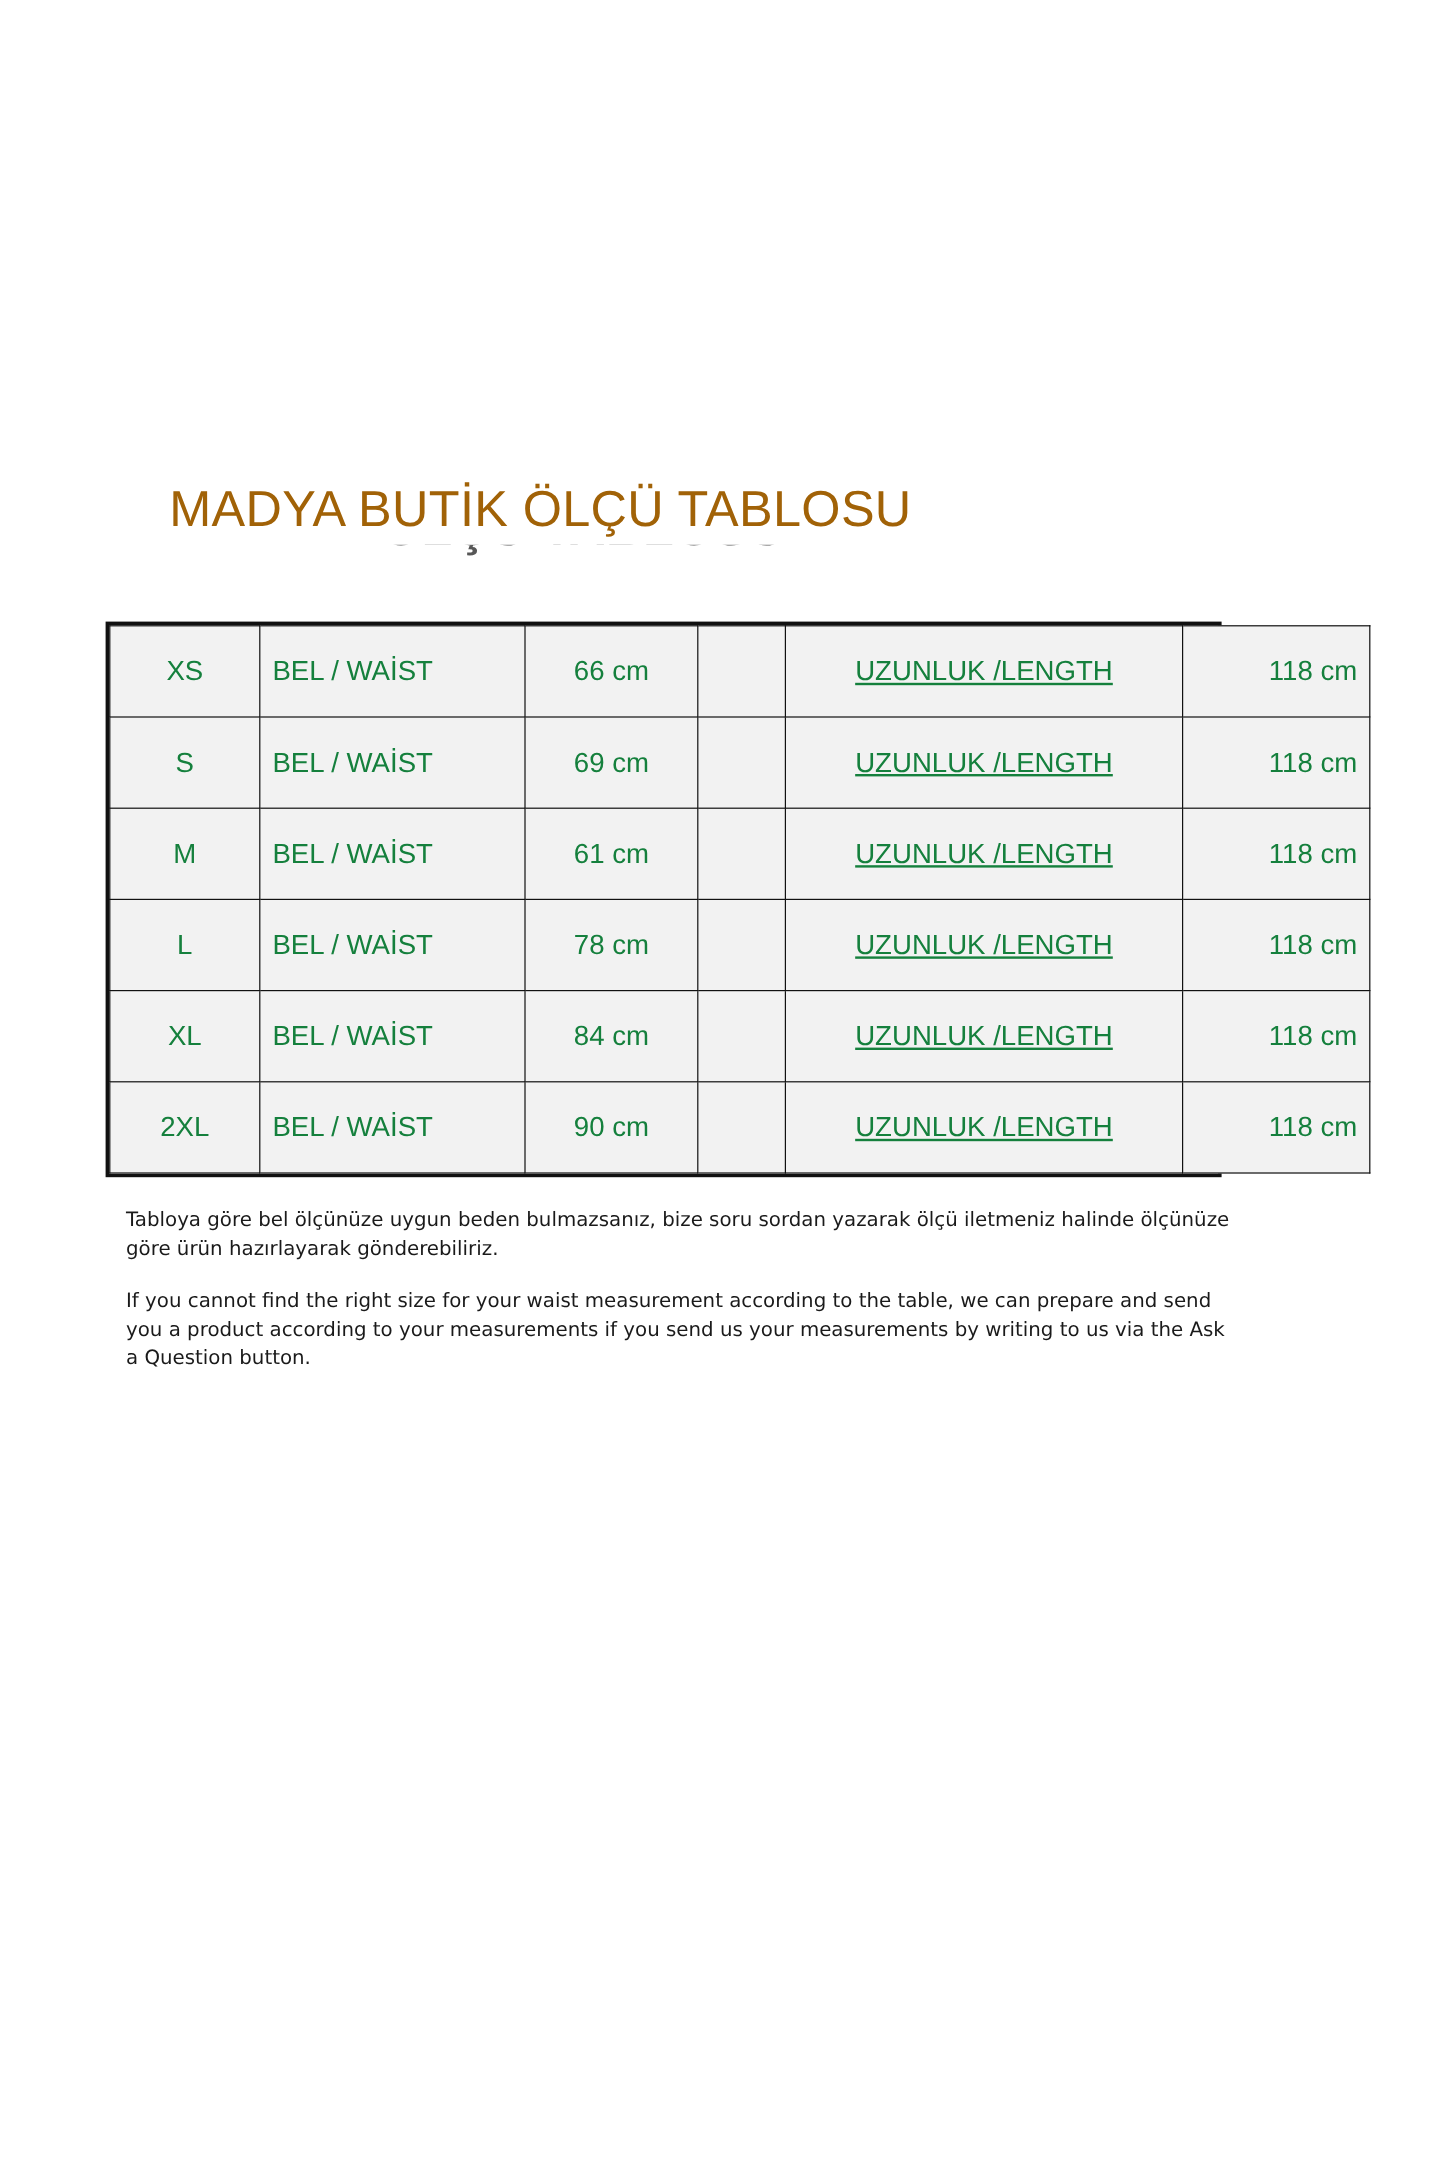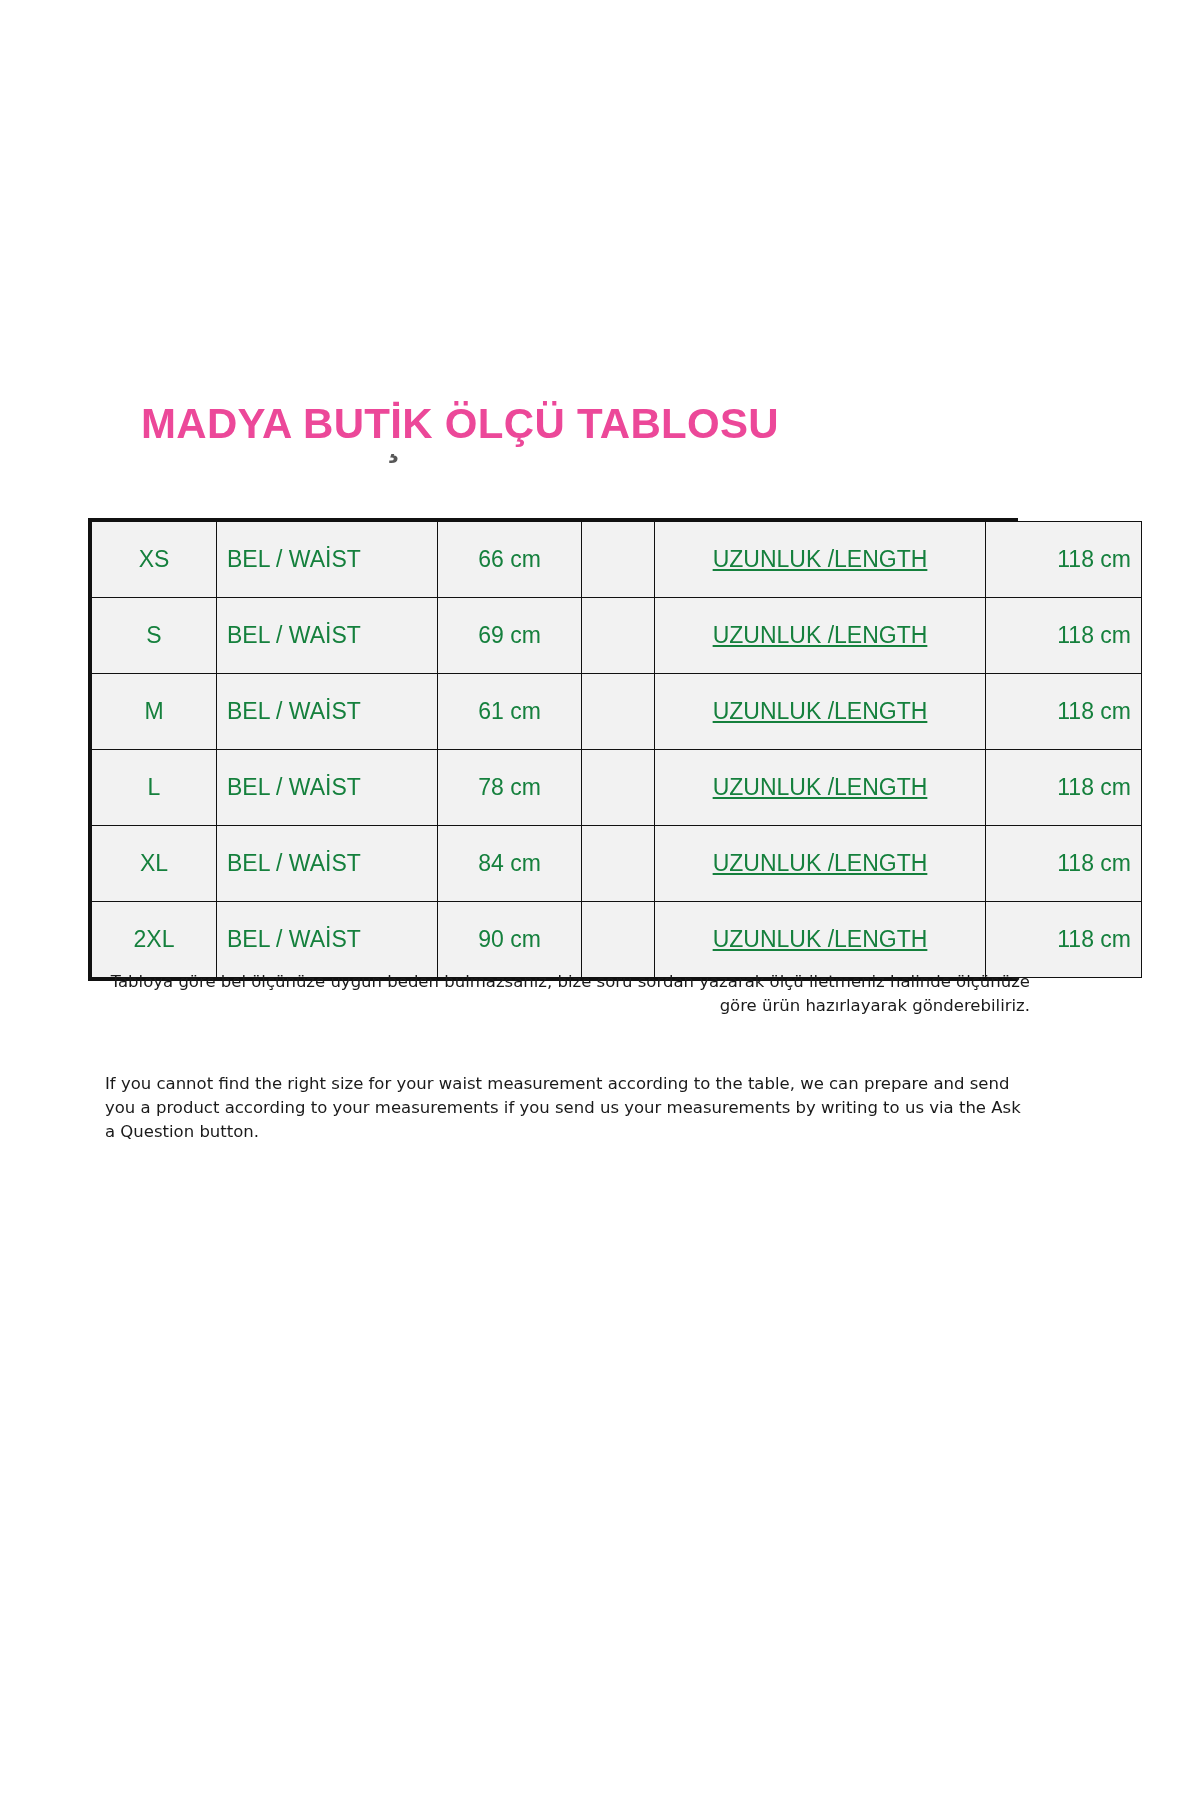"MADYA BUTİK ÖLÇÜ TABLOSU" .title-main { color: #ec4899 -> #a16207; font-weight: 700 -> 400 }
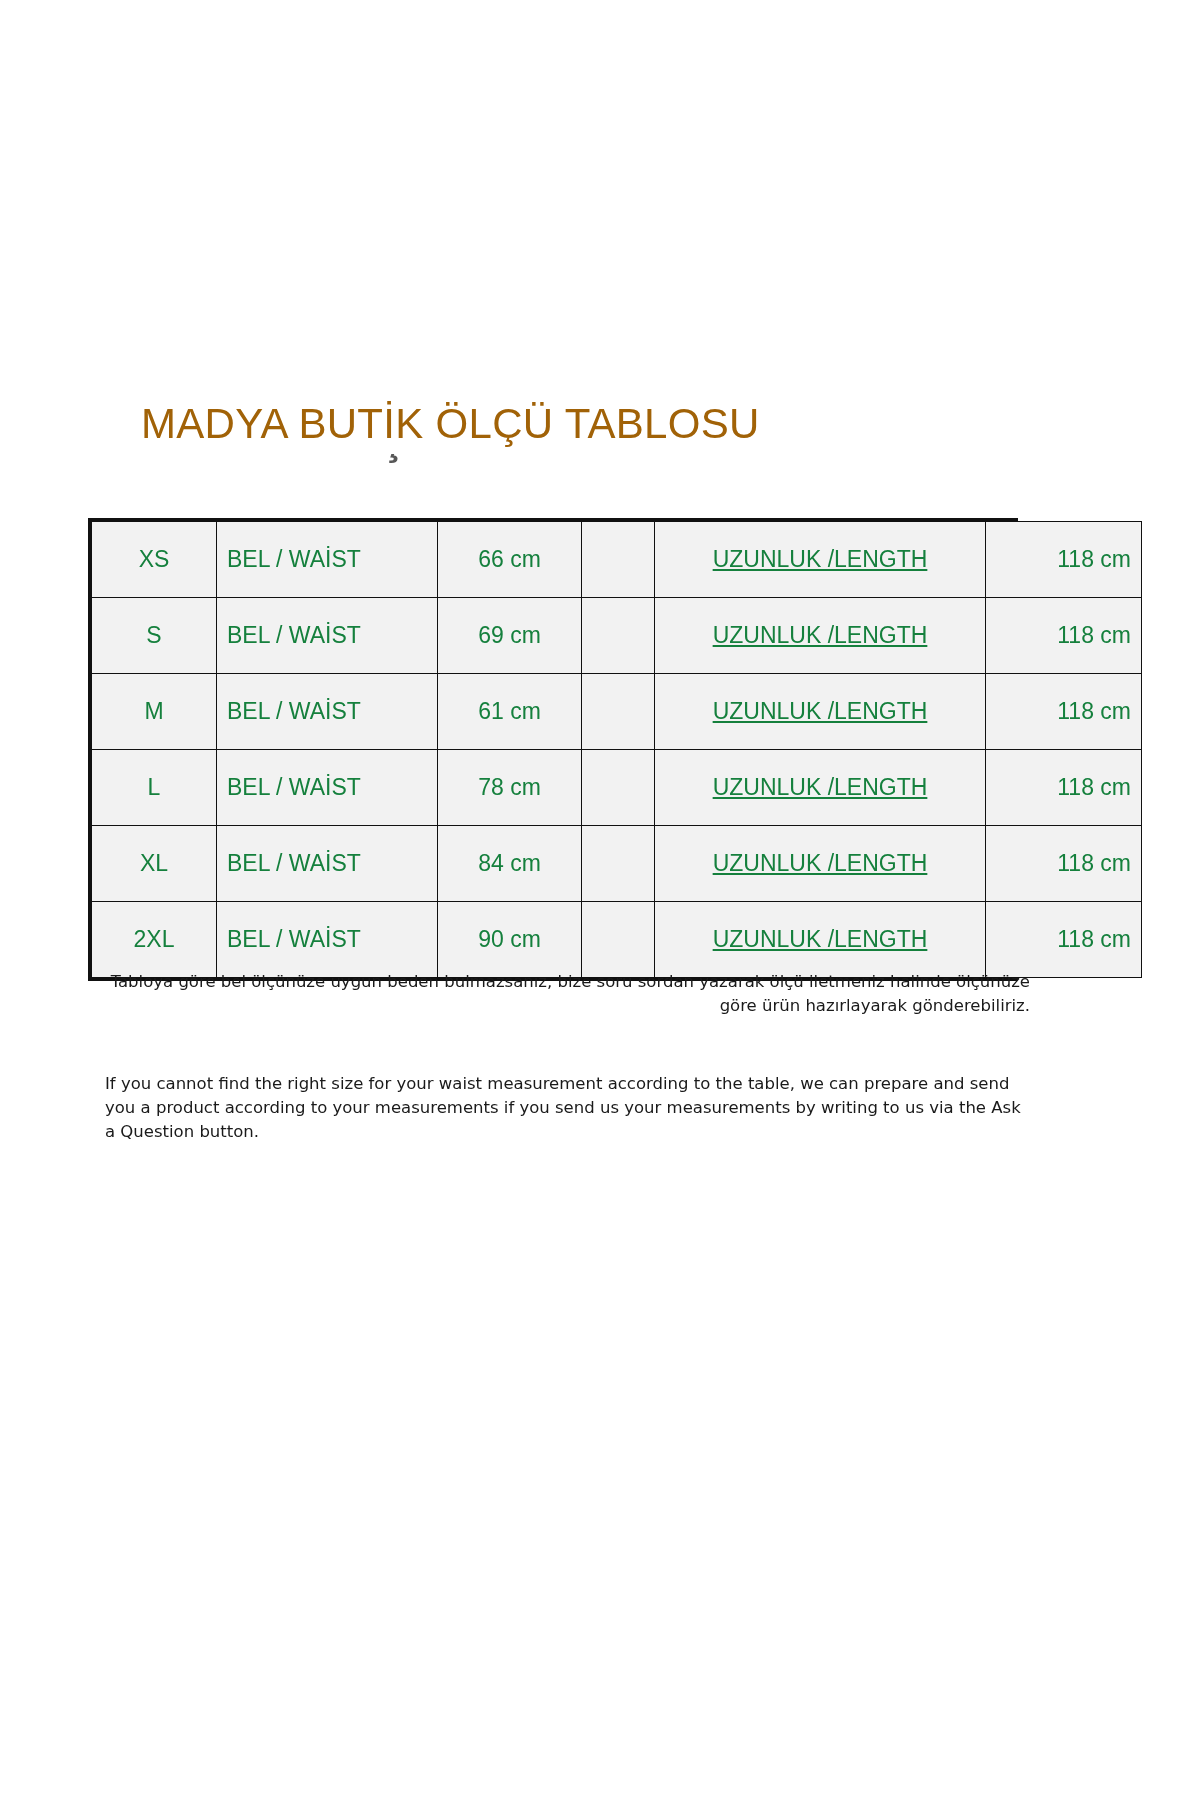"Tabloya göre bel ölçünüze uygun" .note-tr { text-align: right -> none; top: 970px -> 1005px }
